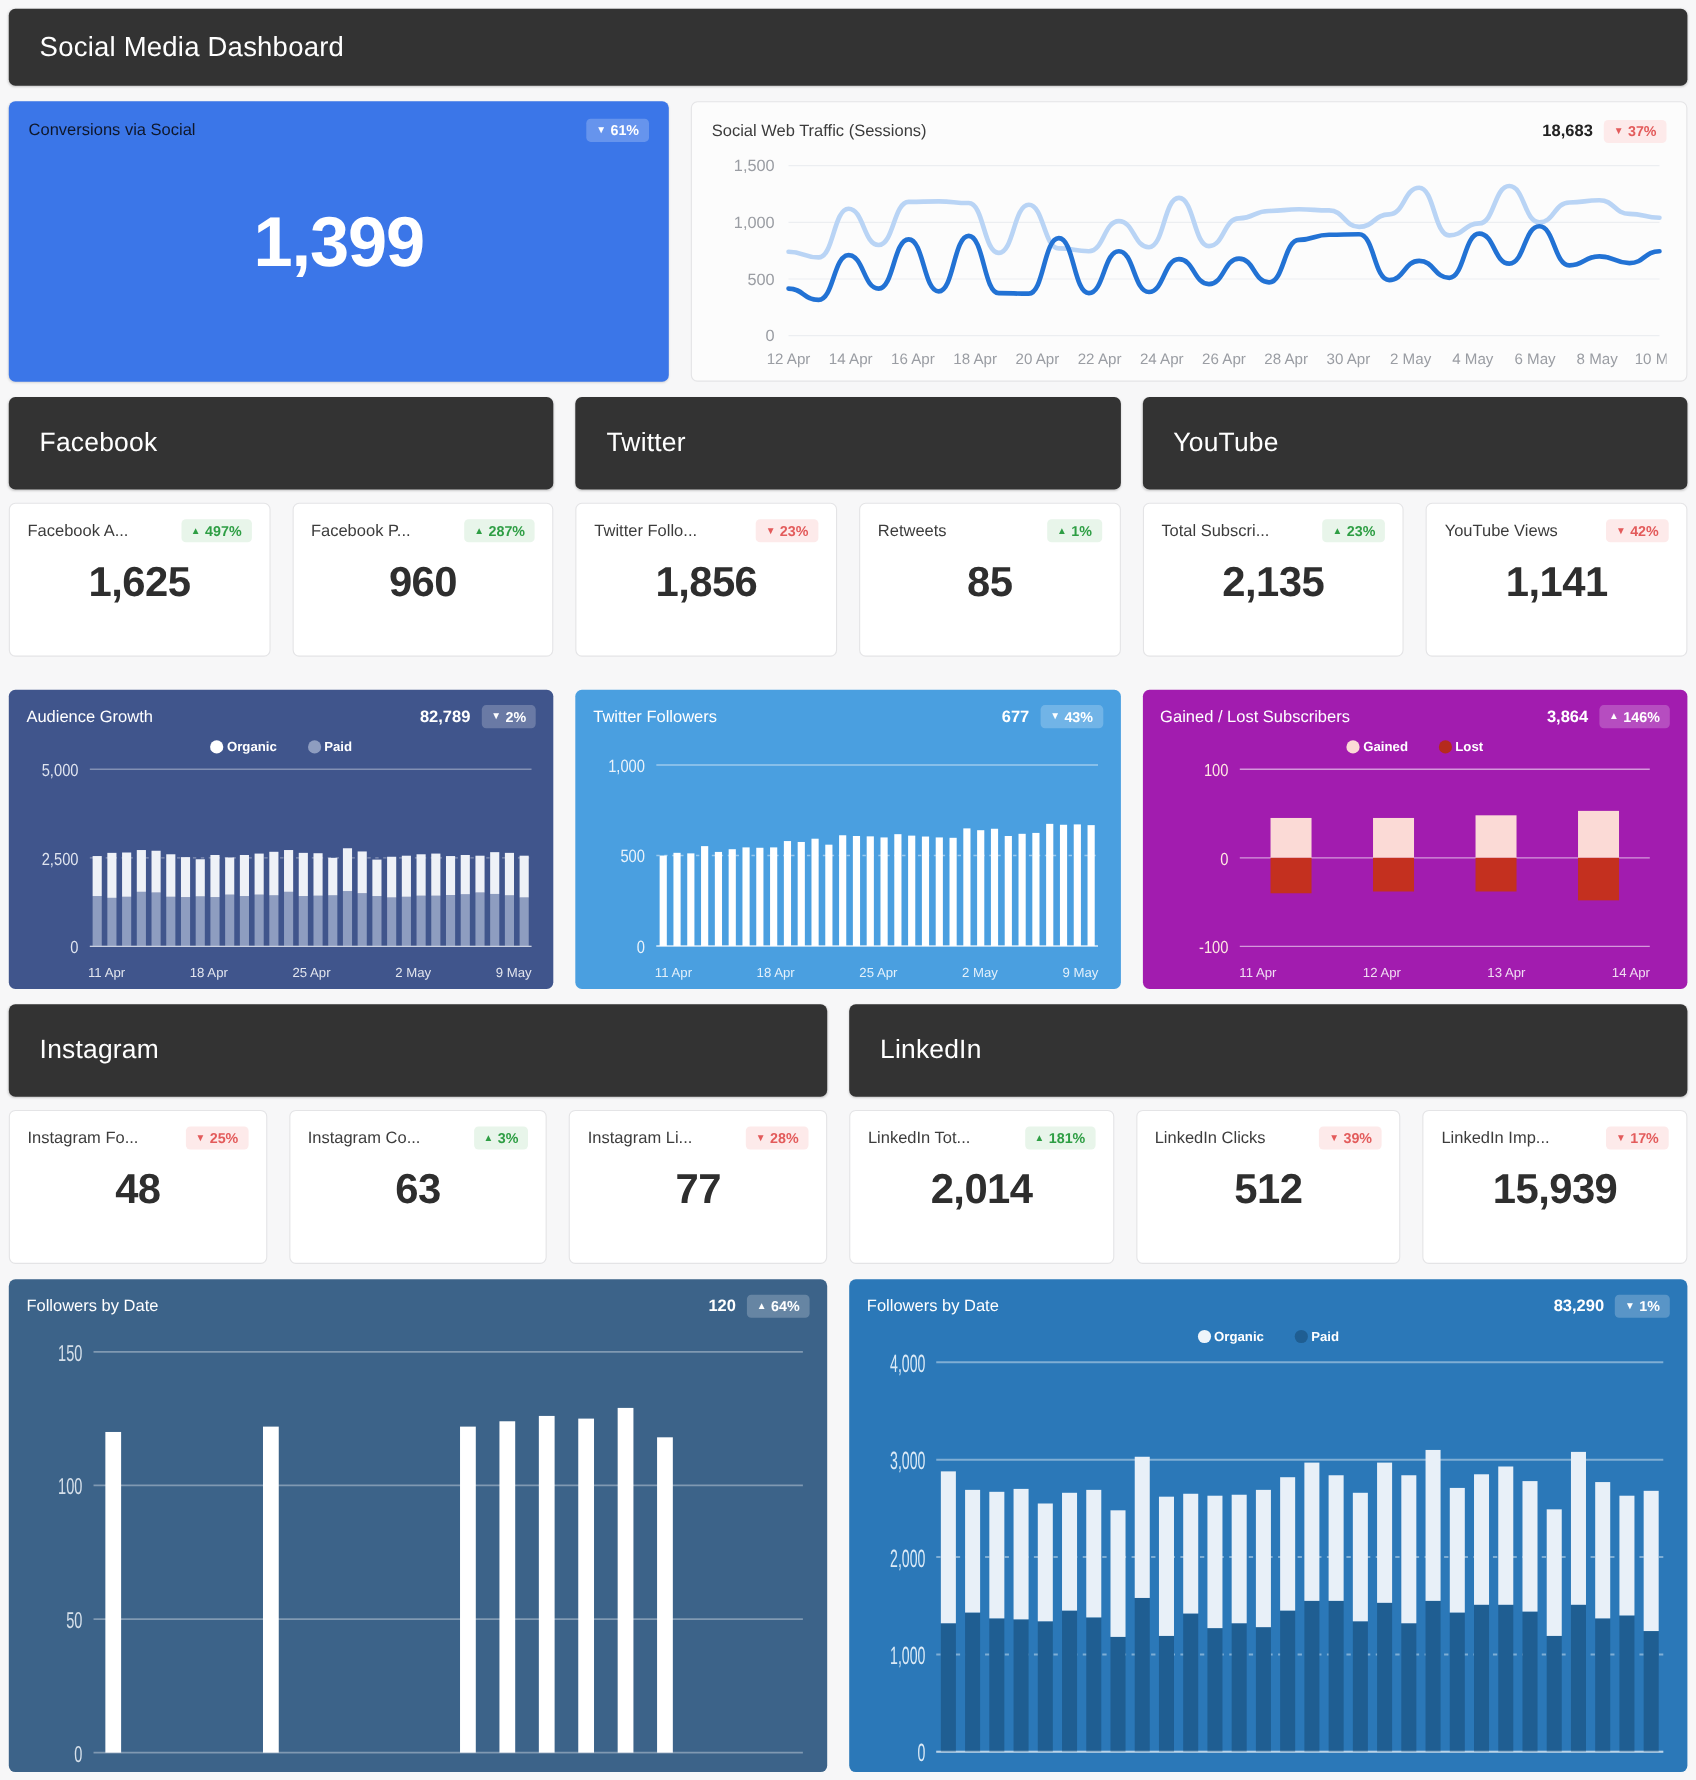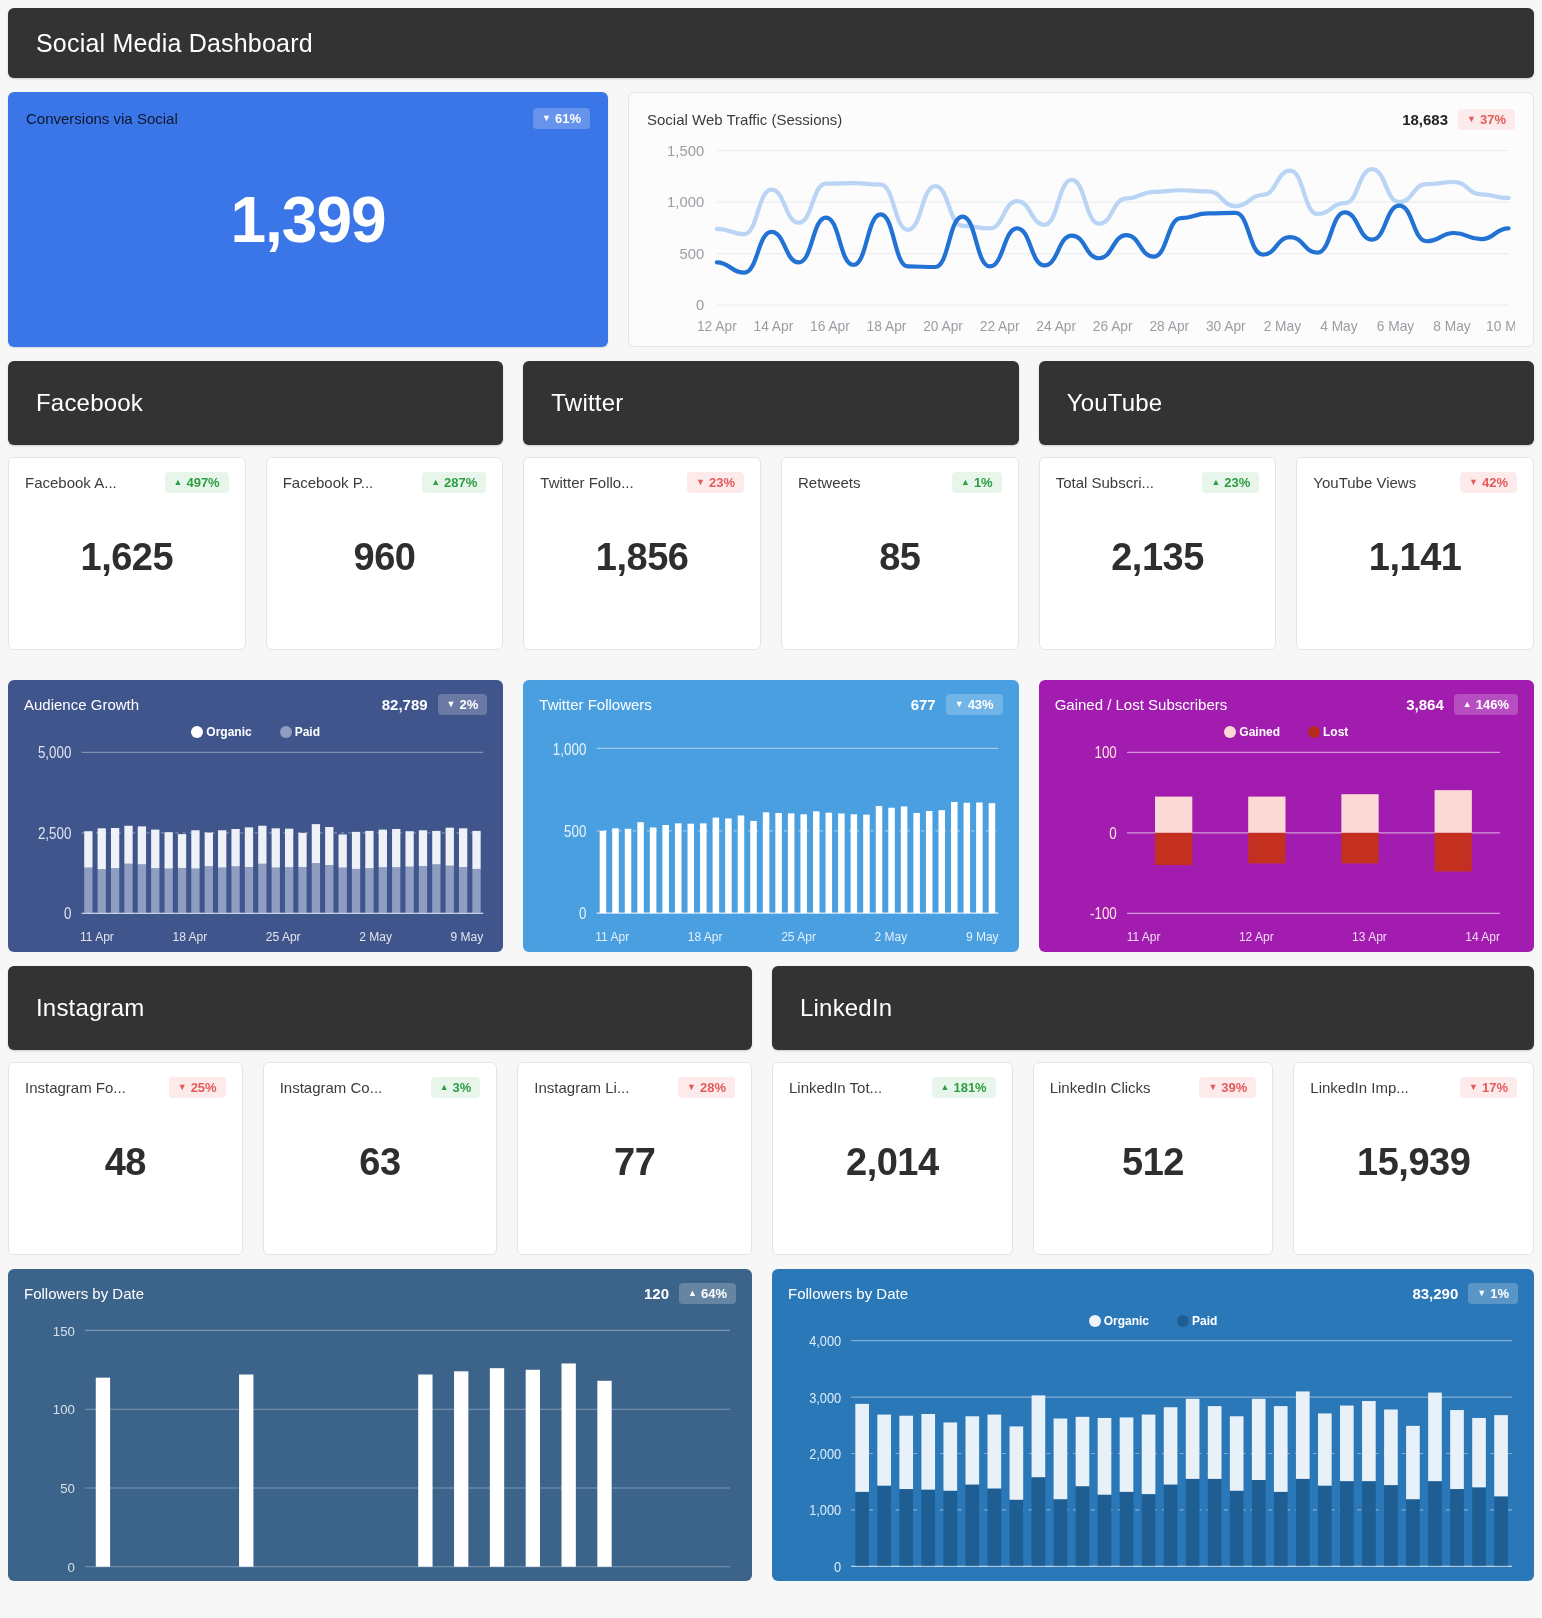"Facebook A..." .metric-card { height: 193px -> 140px }
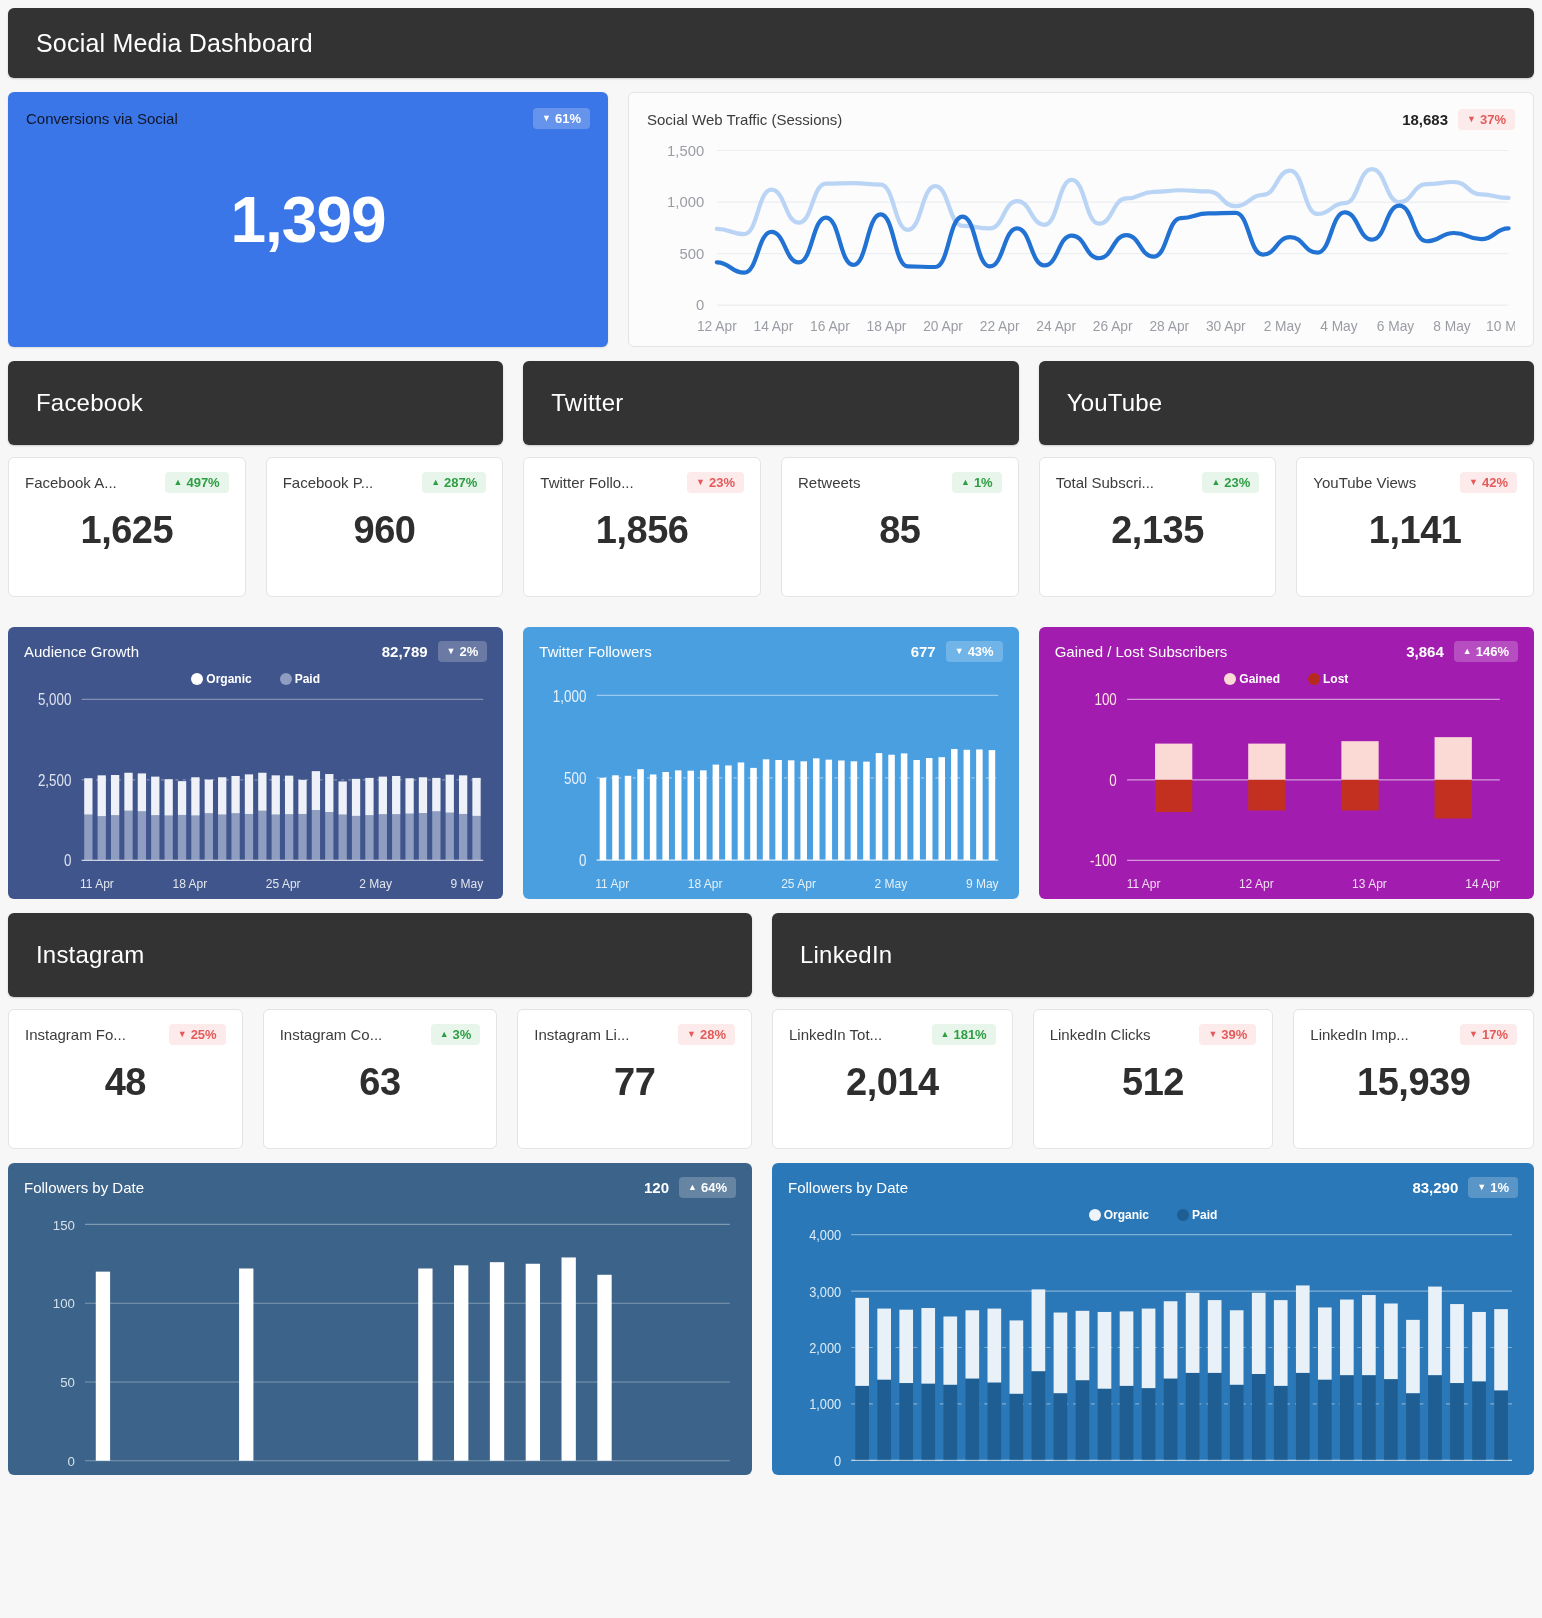"Followers by Date" .chart-card.tall { height: 312px -> 448px }
